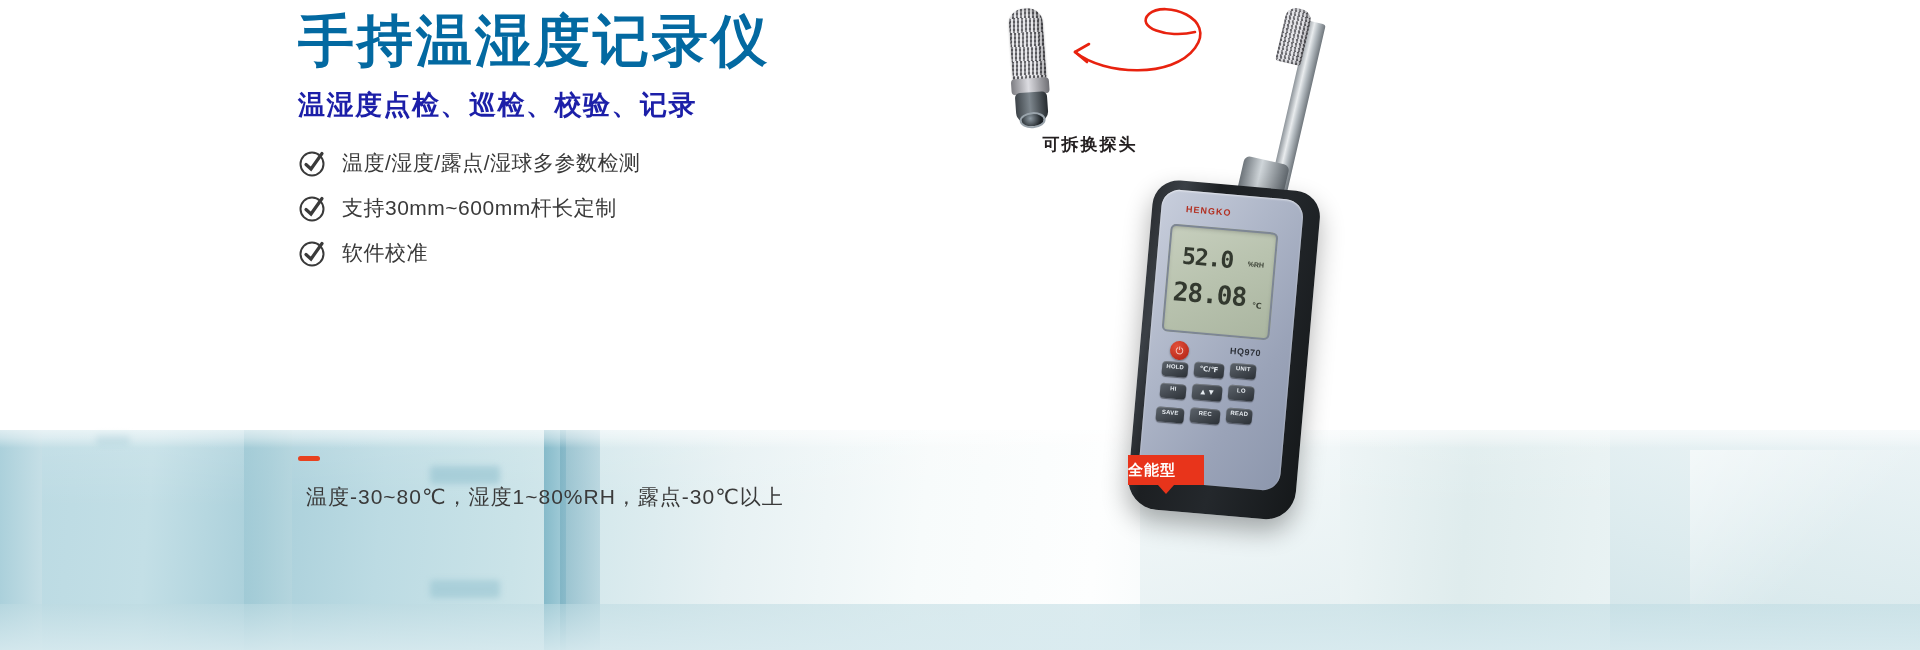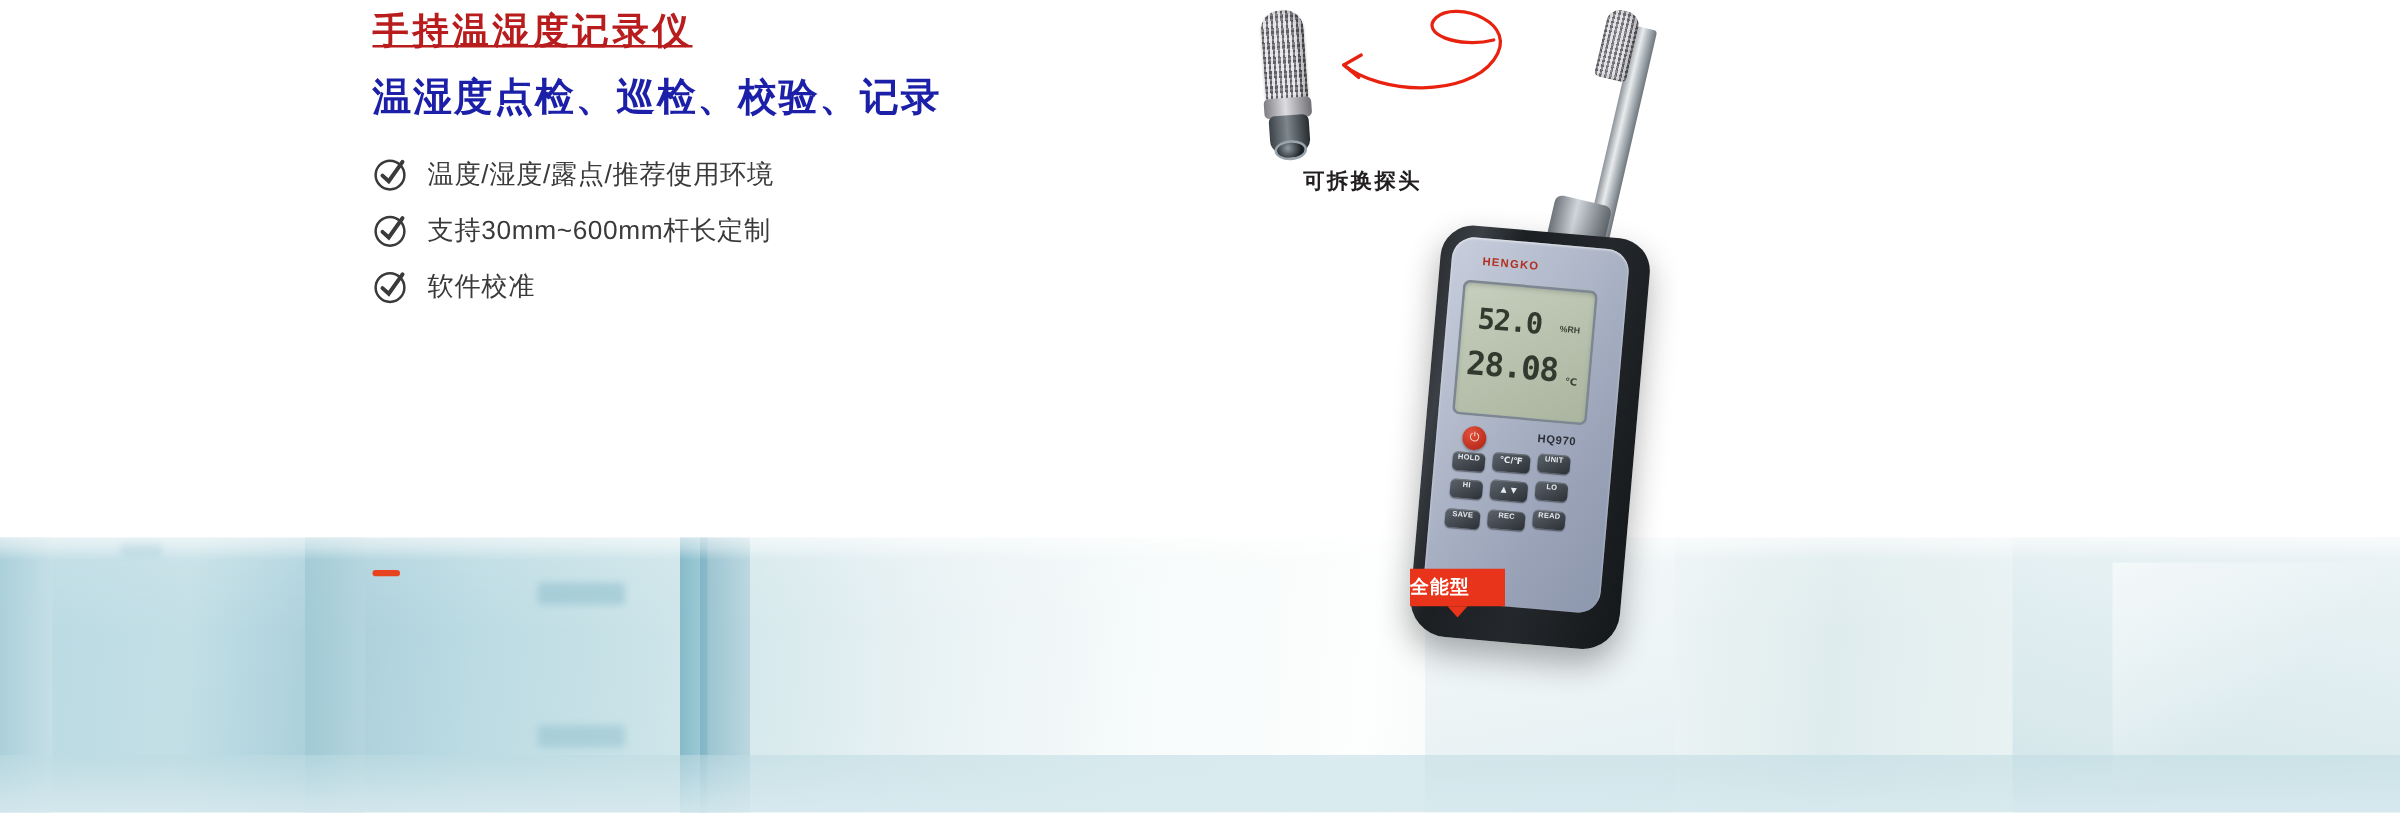"手持温湿度记录仪" .title { color: #b91c1c -> #0369a1; font-size: 29px -> 56px; text-decoration: underline -> none }
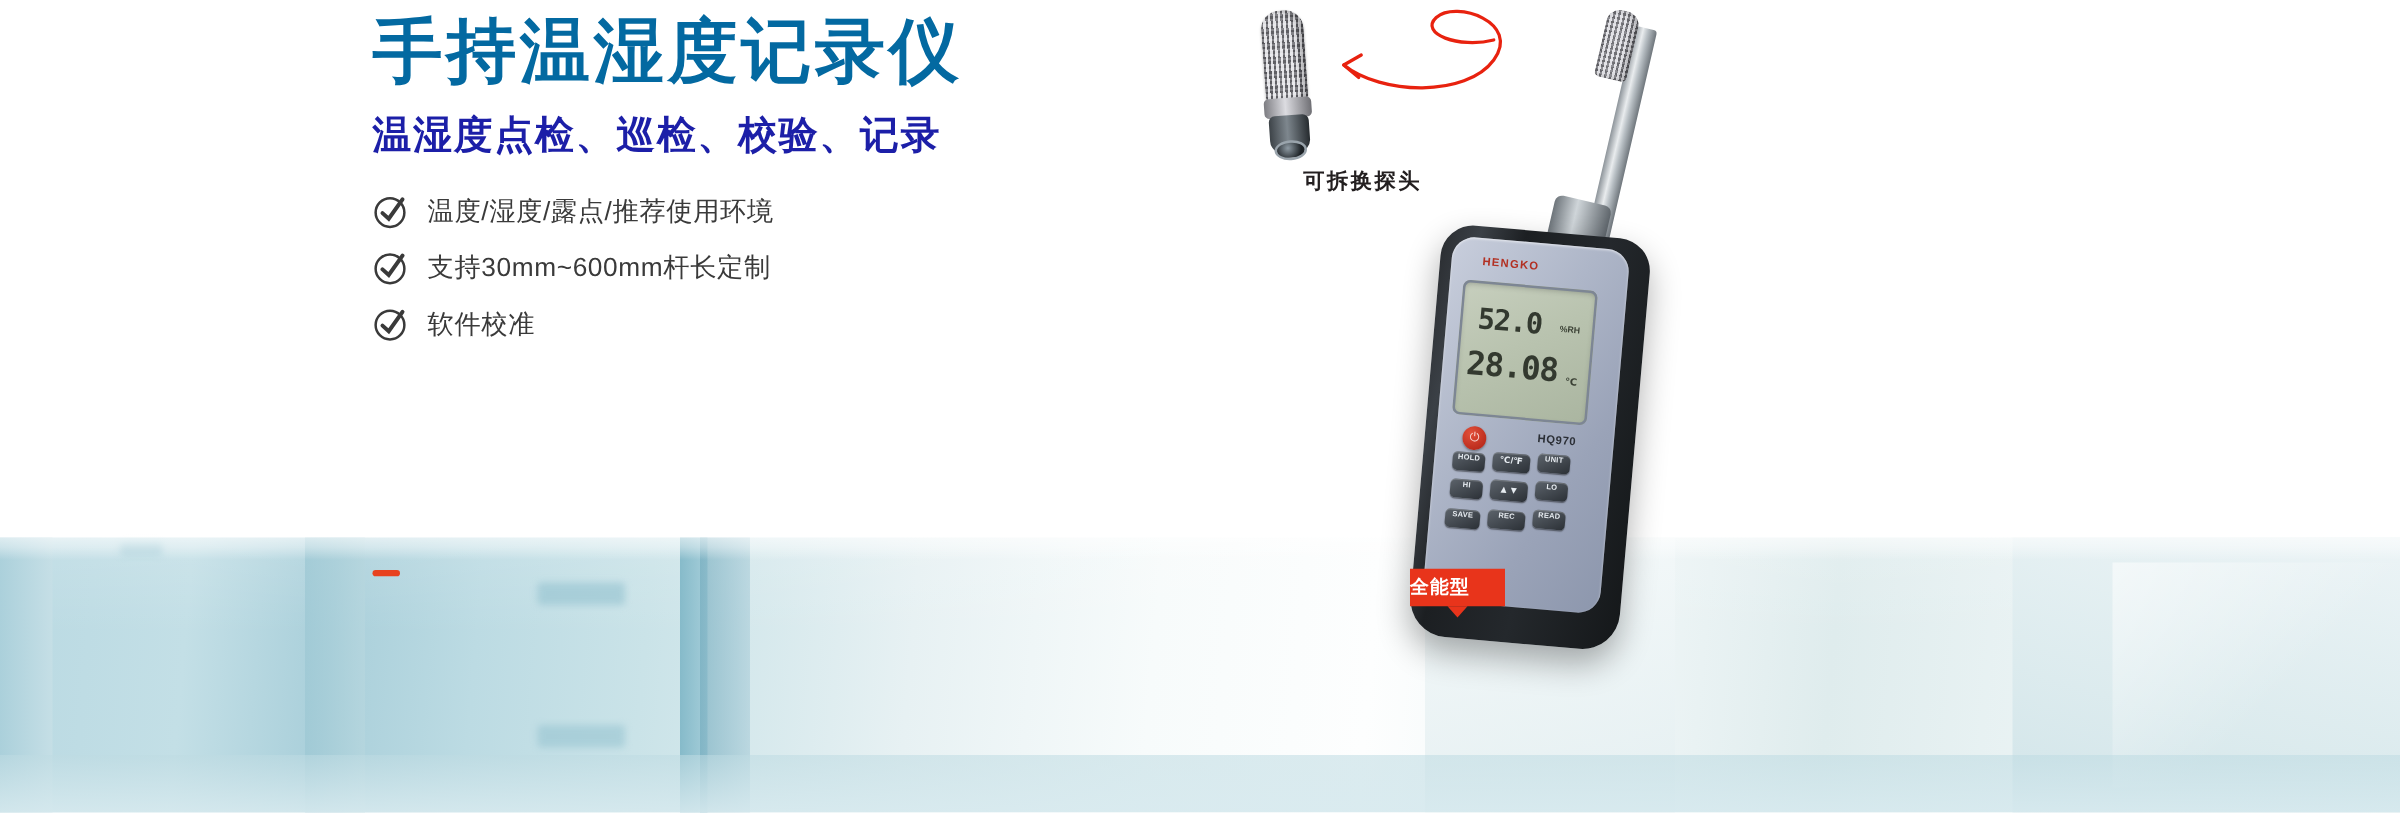"温湿度点检、巡检、校验、记录" .subtitle { font-size: 31px -> 27px }
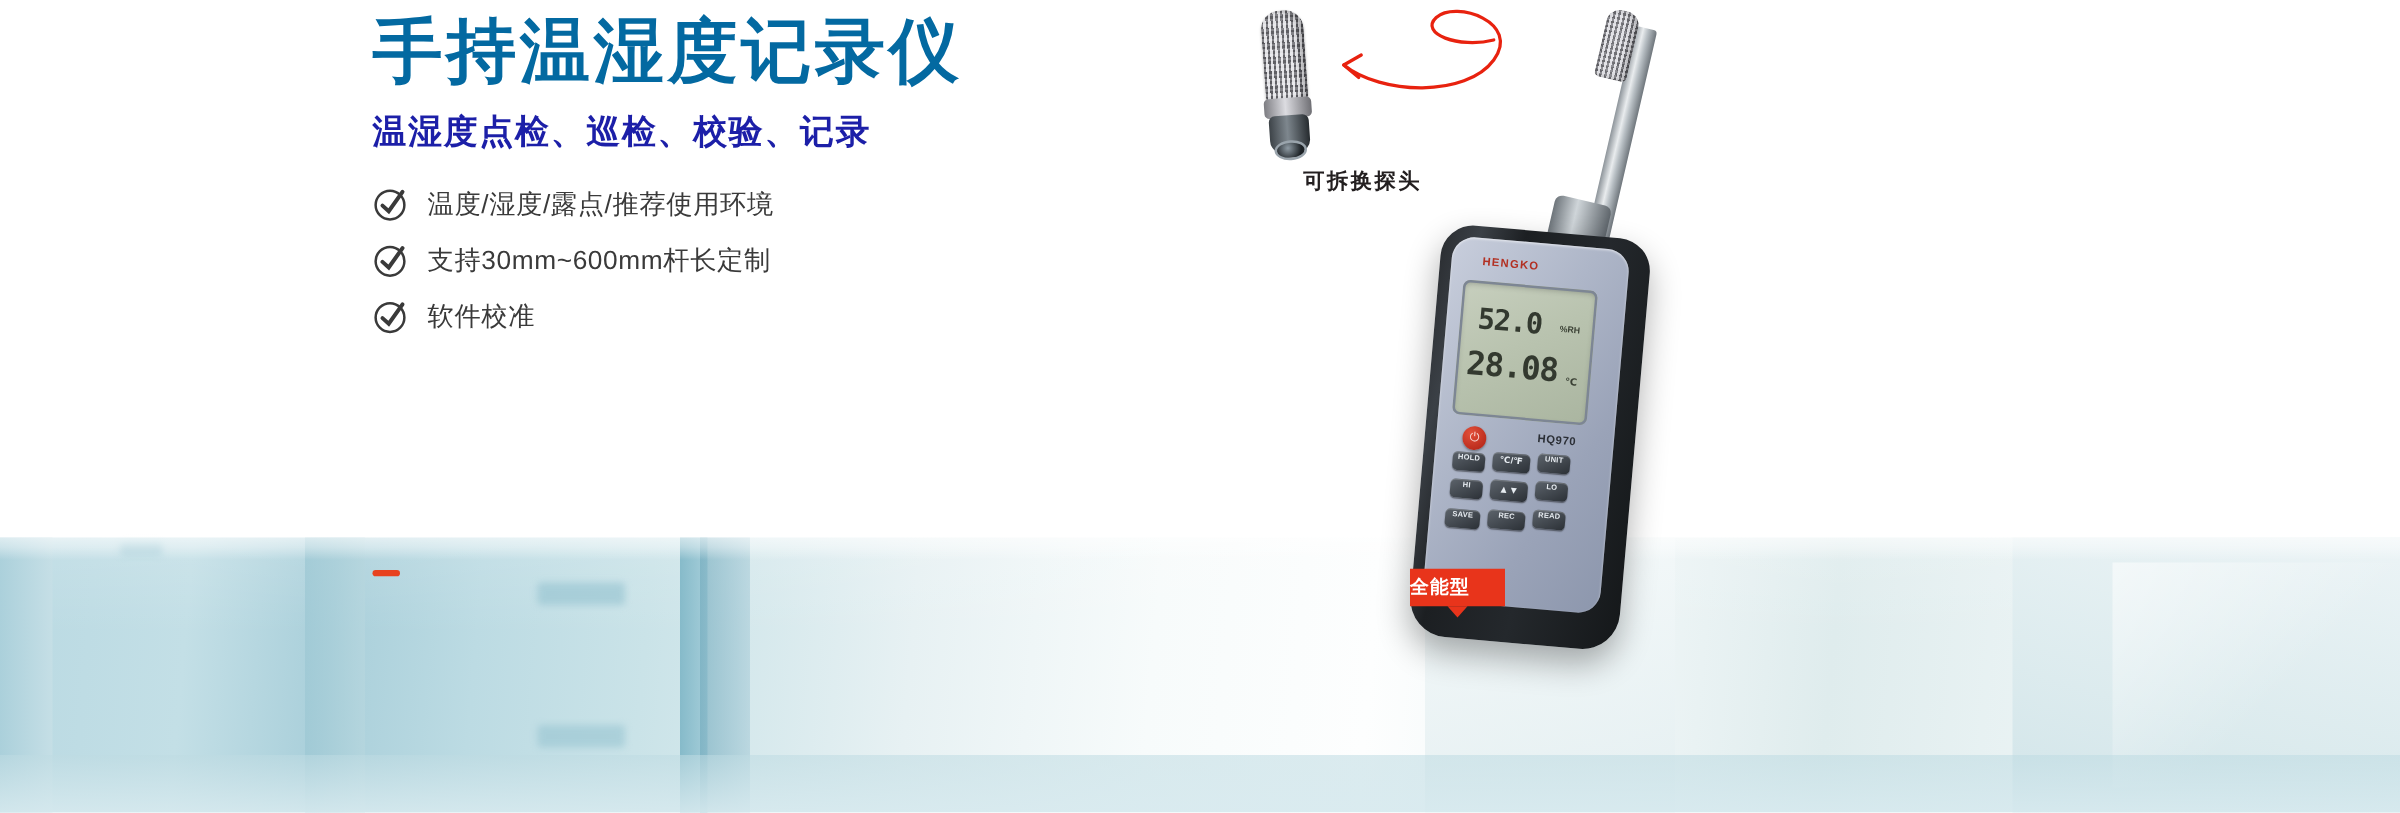"温度/湿度/露点/推荐使用环境" span.txt { text: /推荐使用环境 -> /湿球多参数检测 }
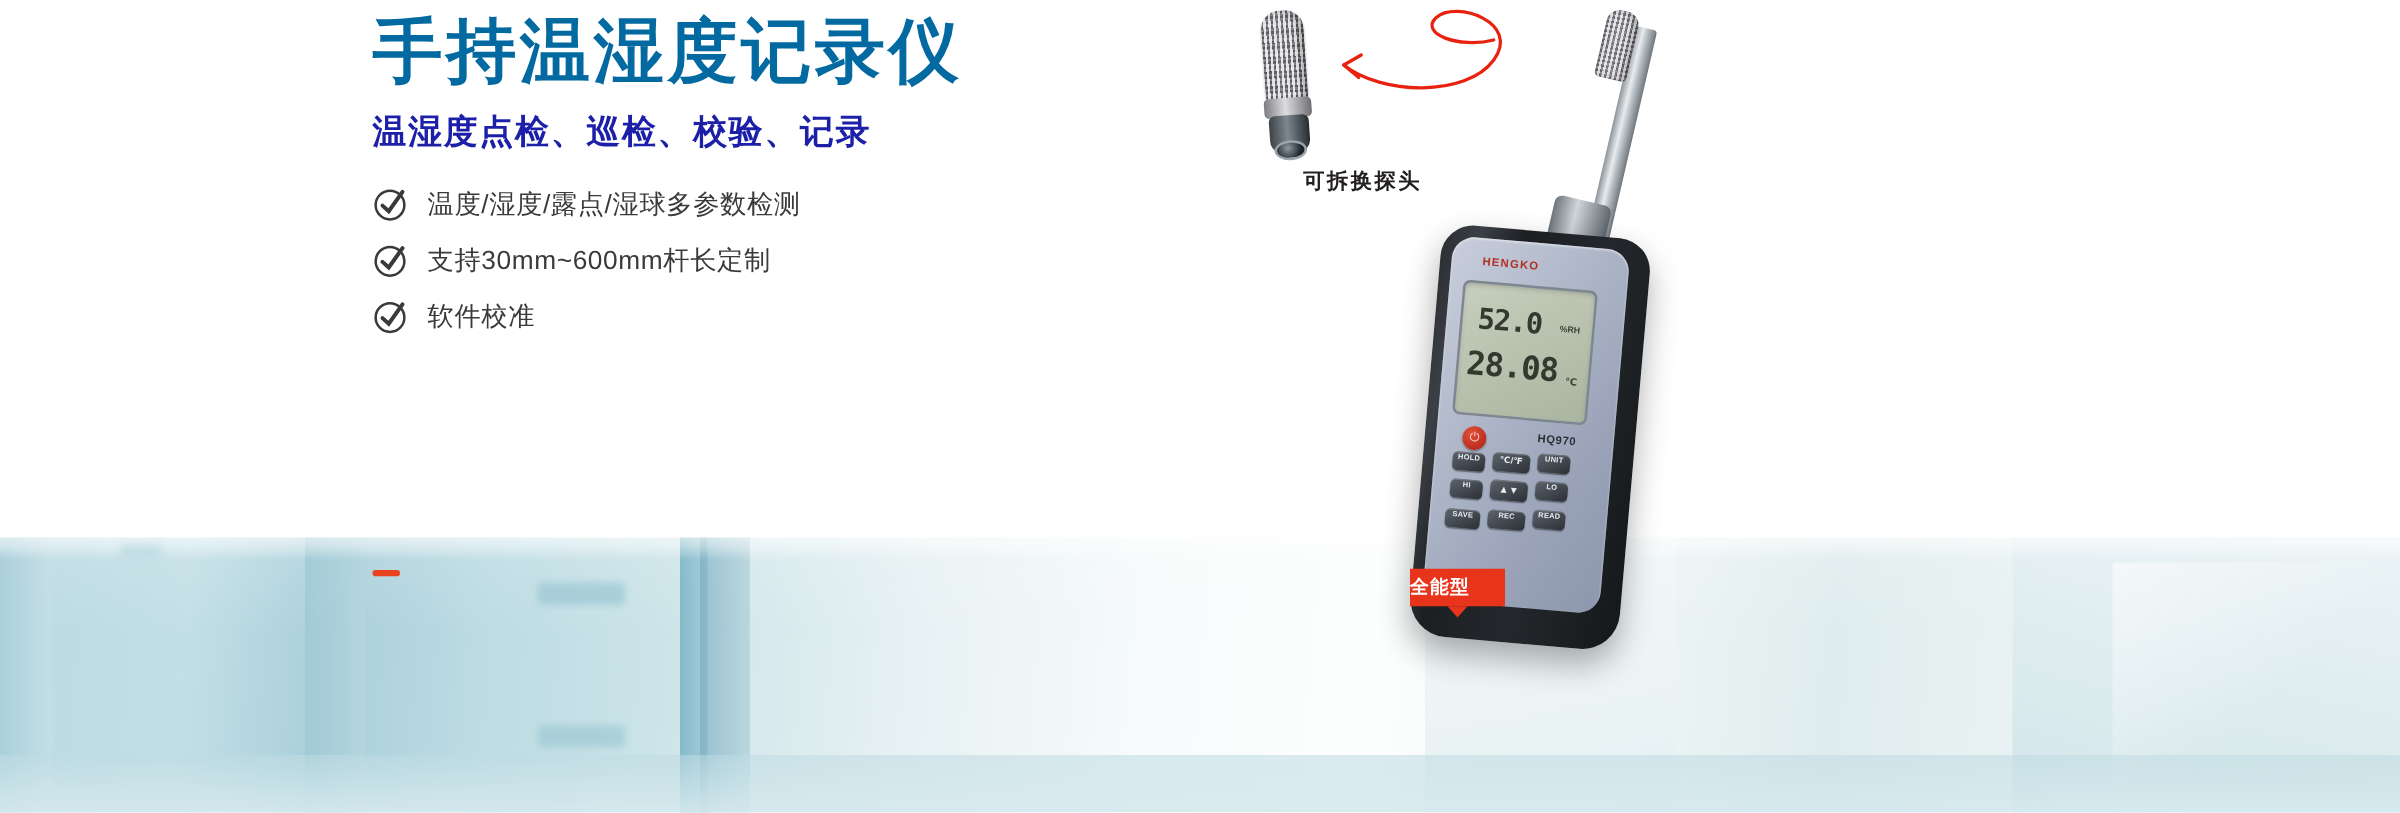"温度-30~80℃，湿度1~80%RH，露点-30℃以上" div.l2 { html: none -> <div>温度-30~80℃，湿度1~80%RH，露点-30℃以上</div> }
